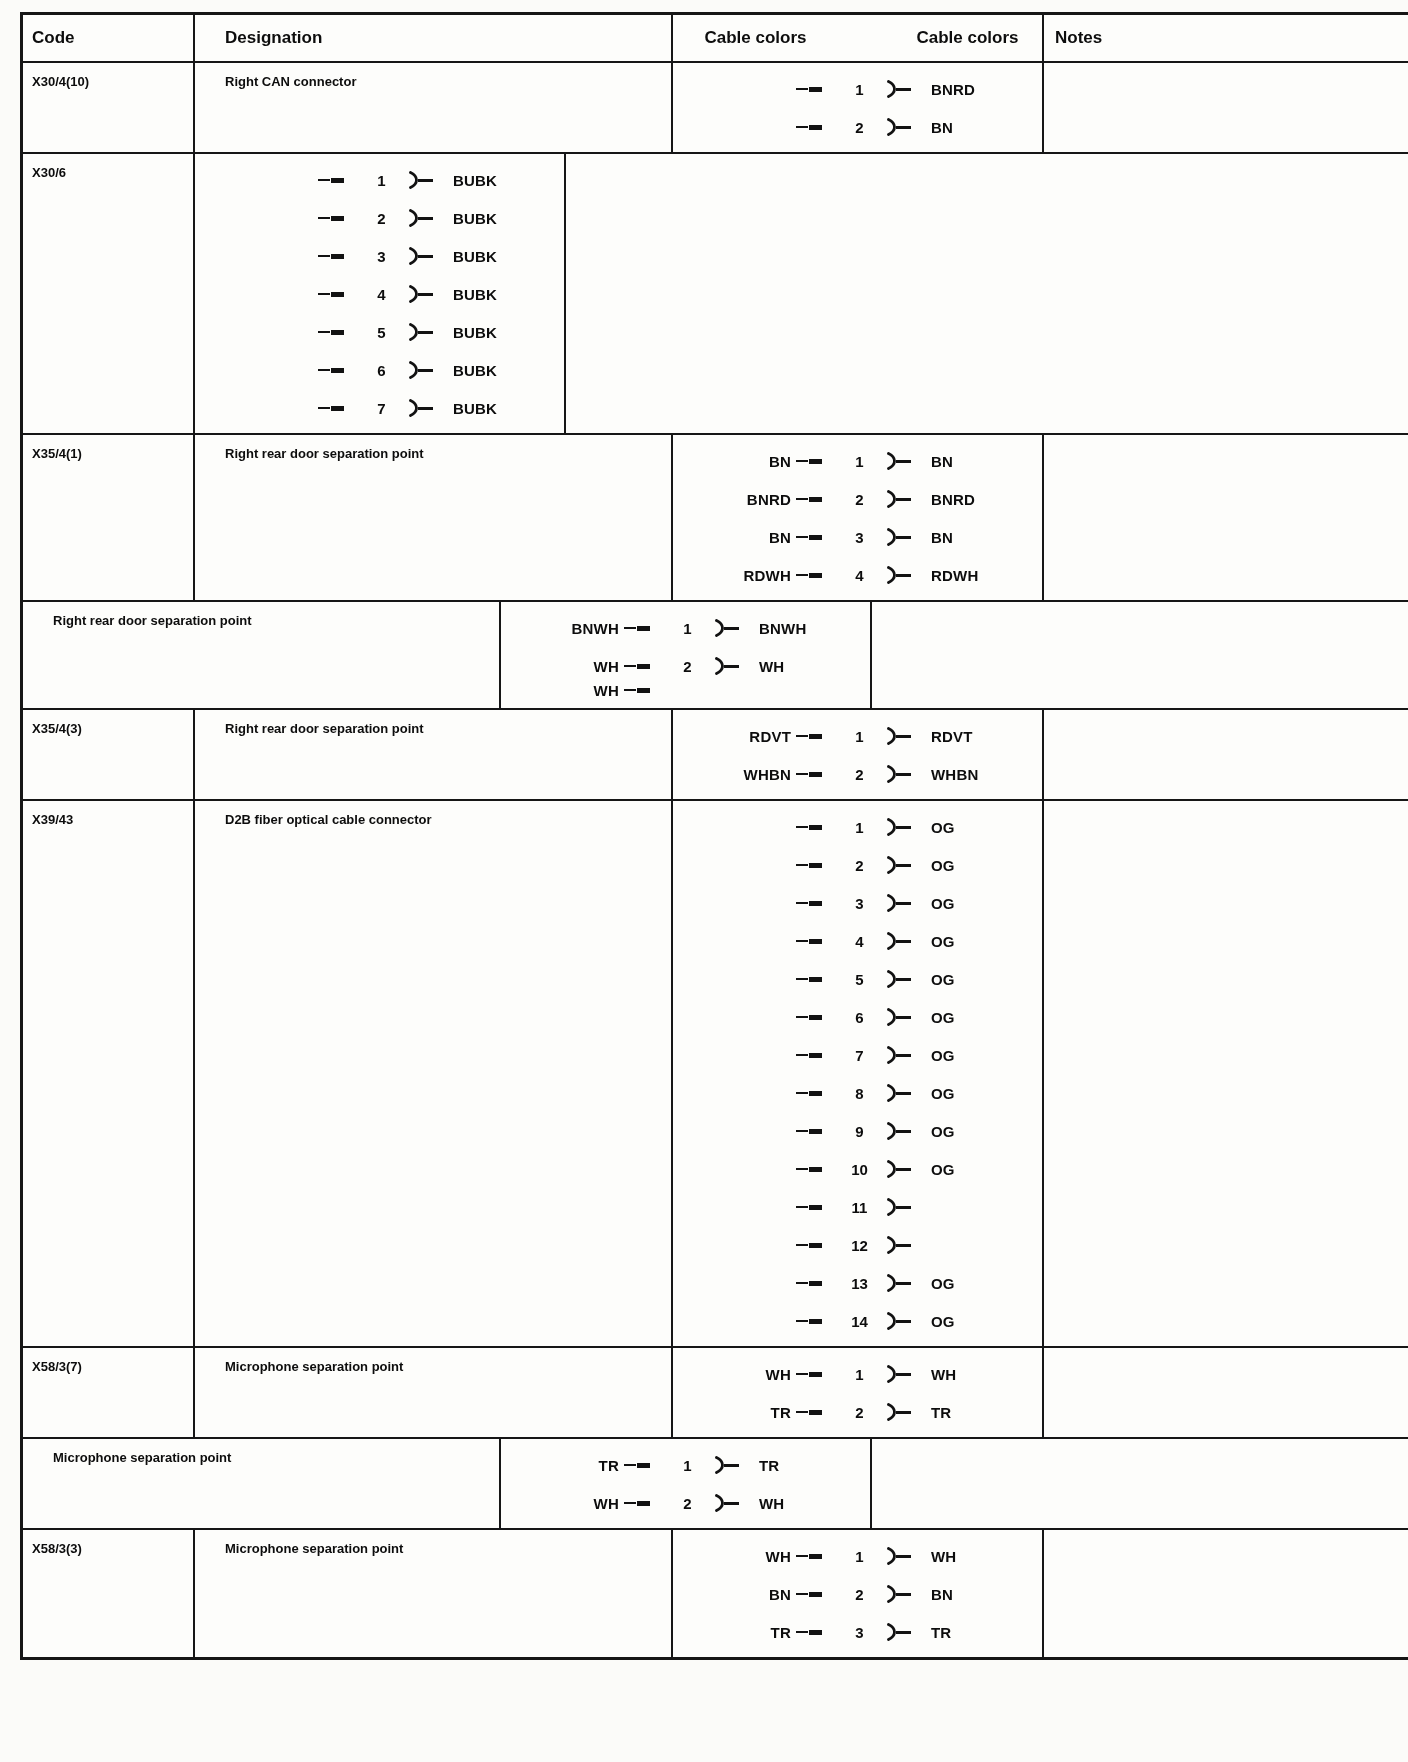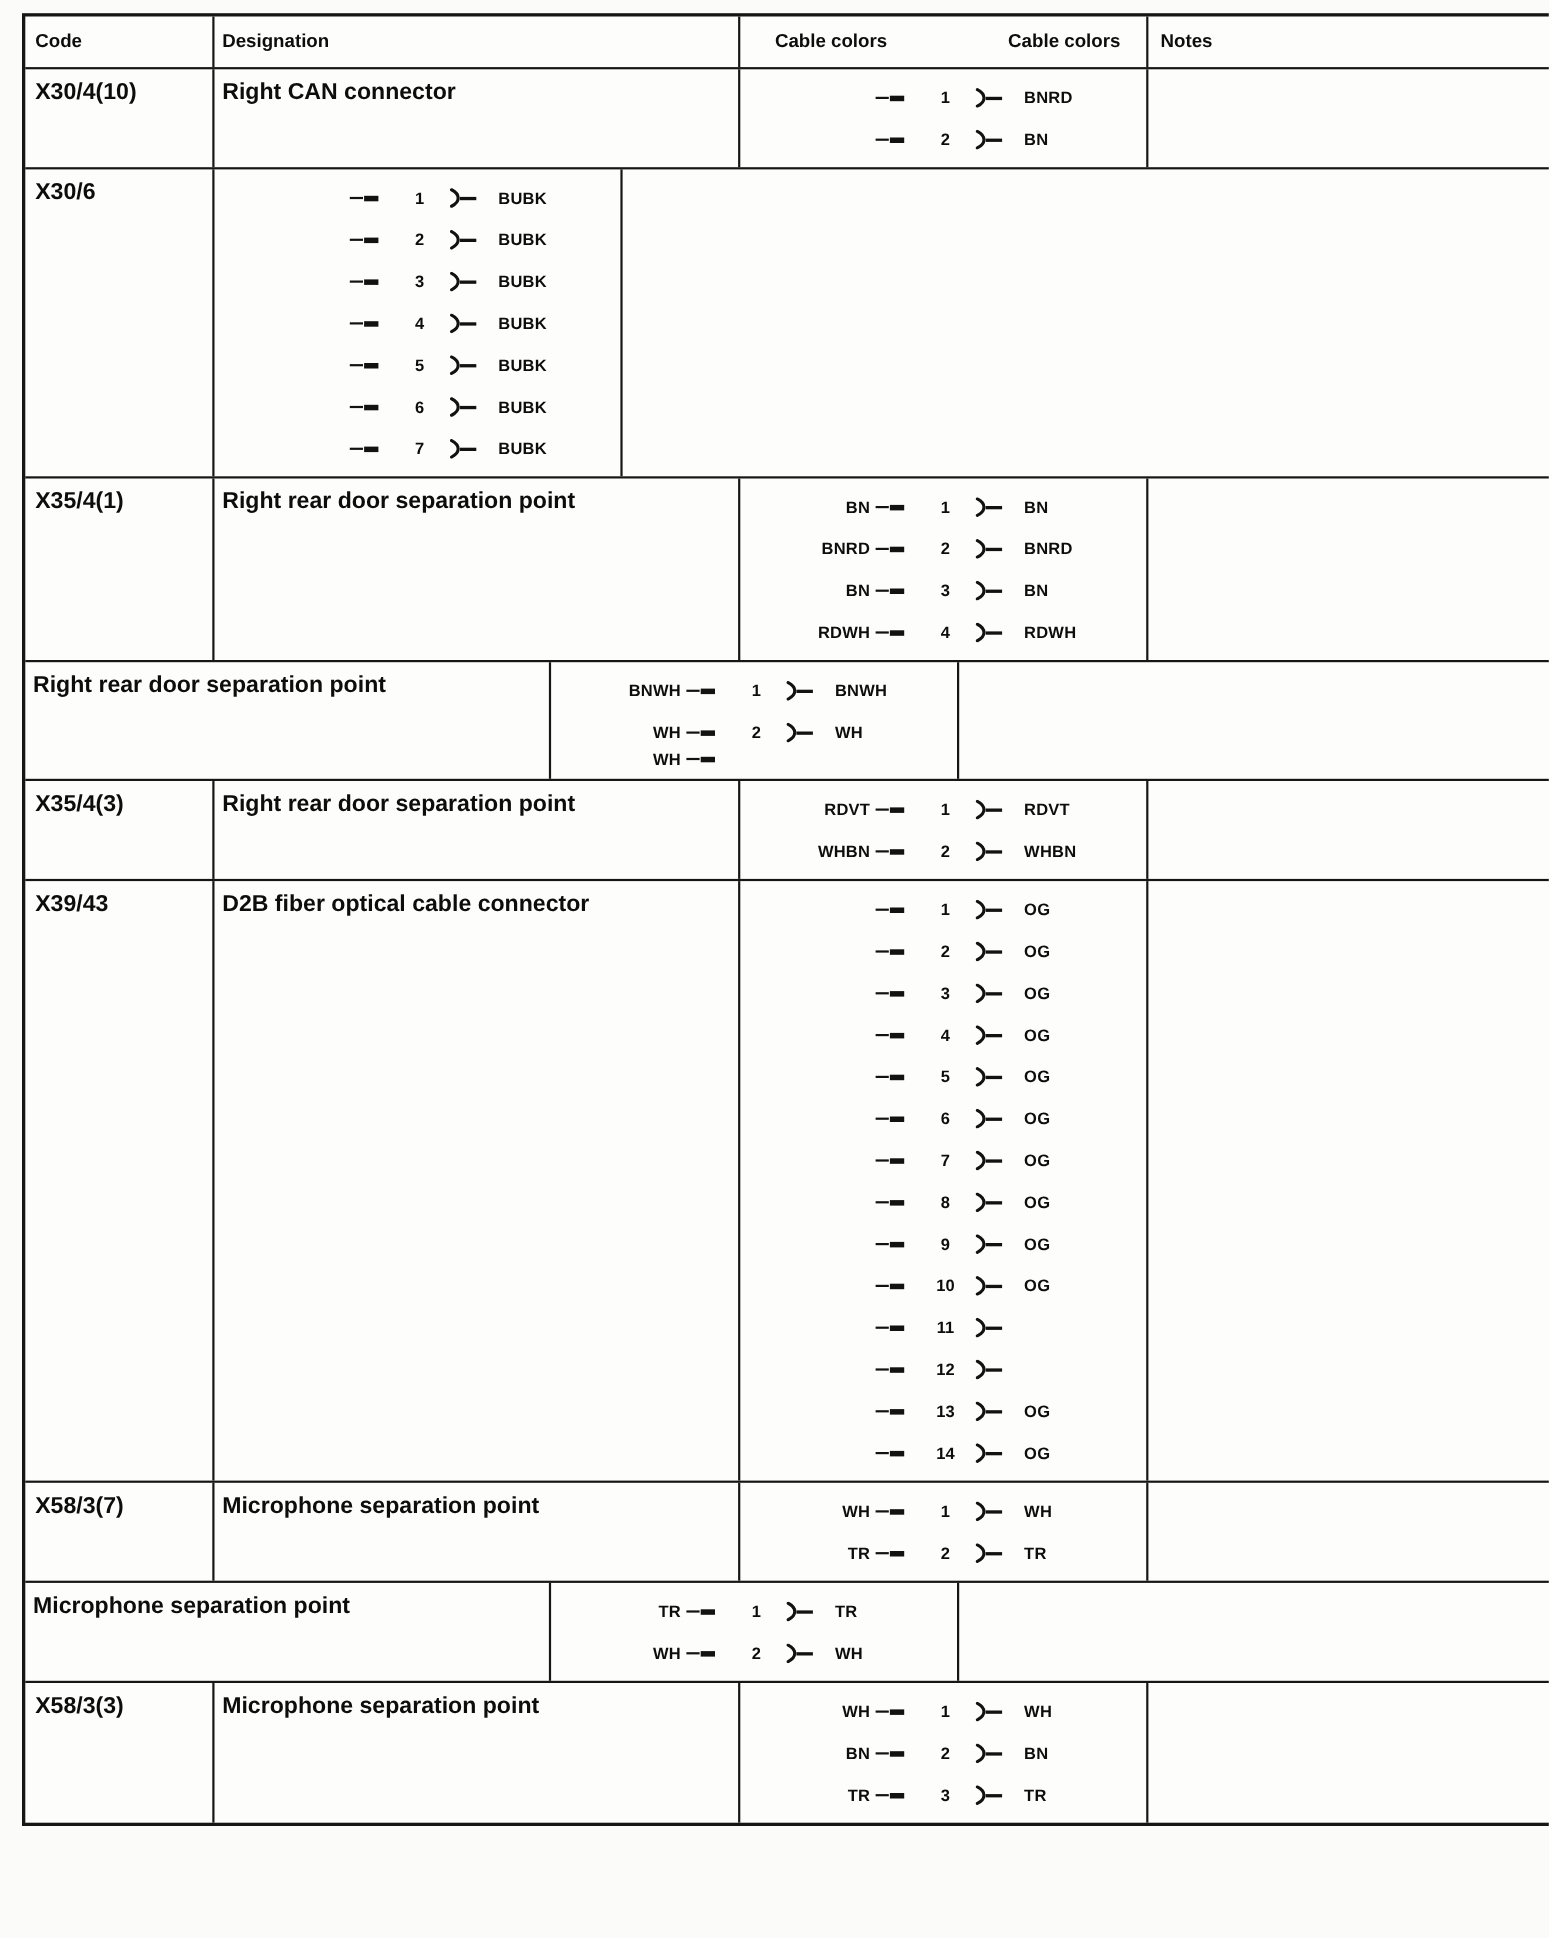"Designation" .c-desig { padding: 9px 6px 6px 7px -> 9px 6px 6px 30px }
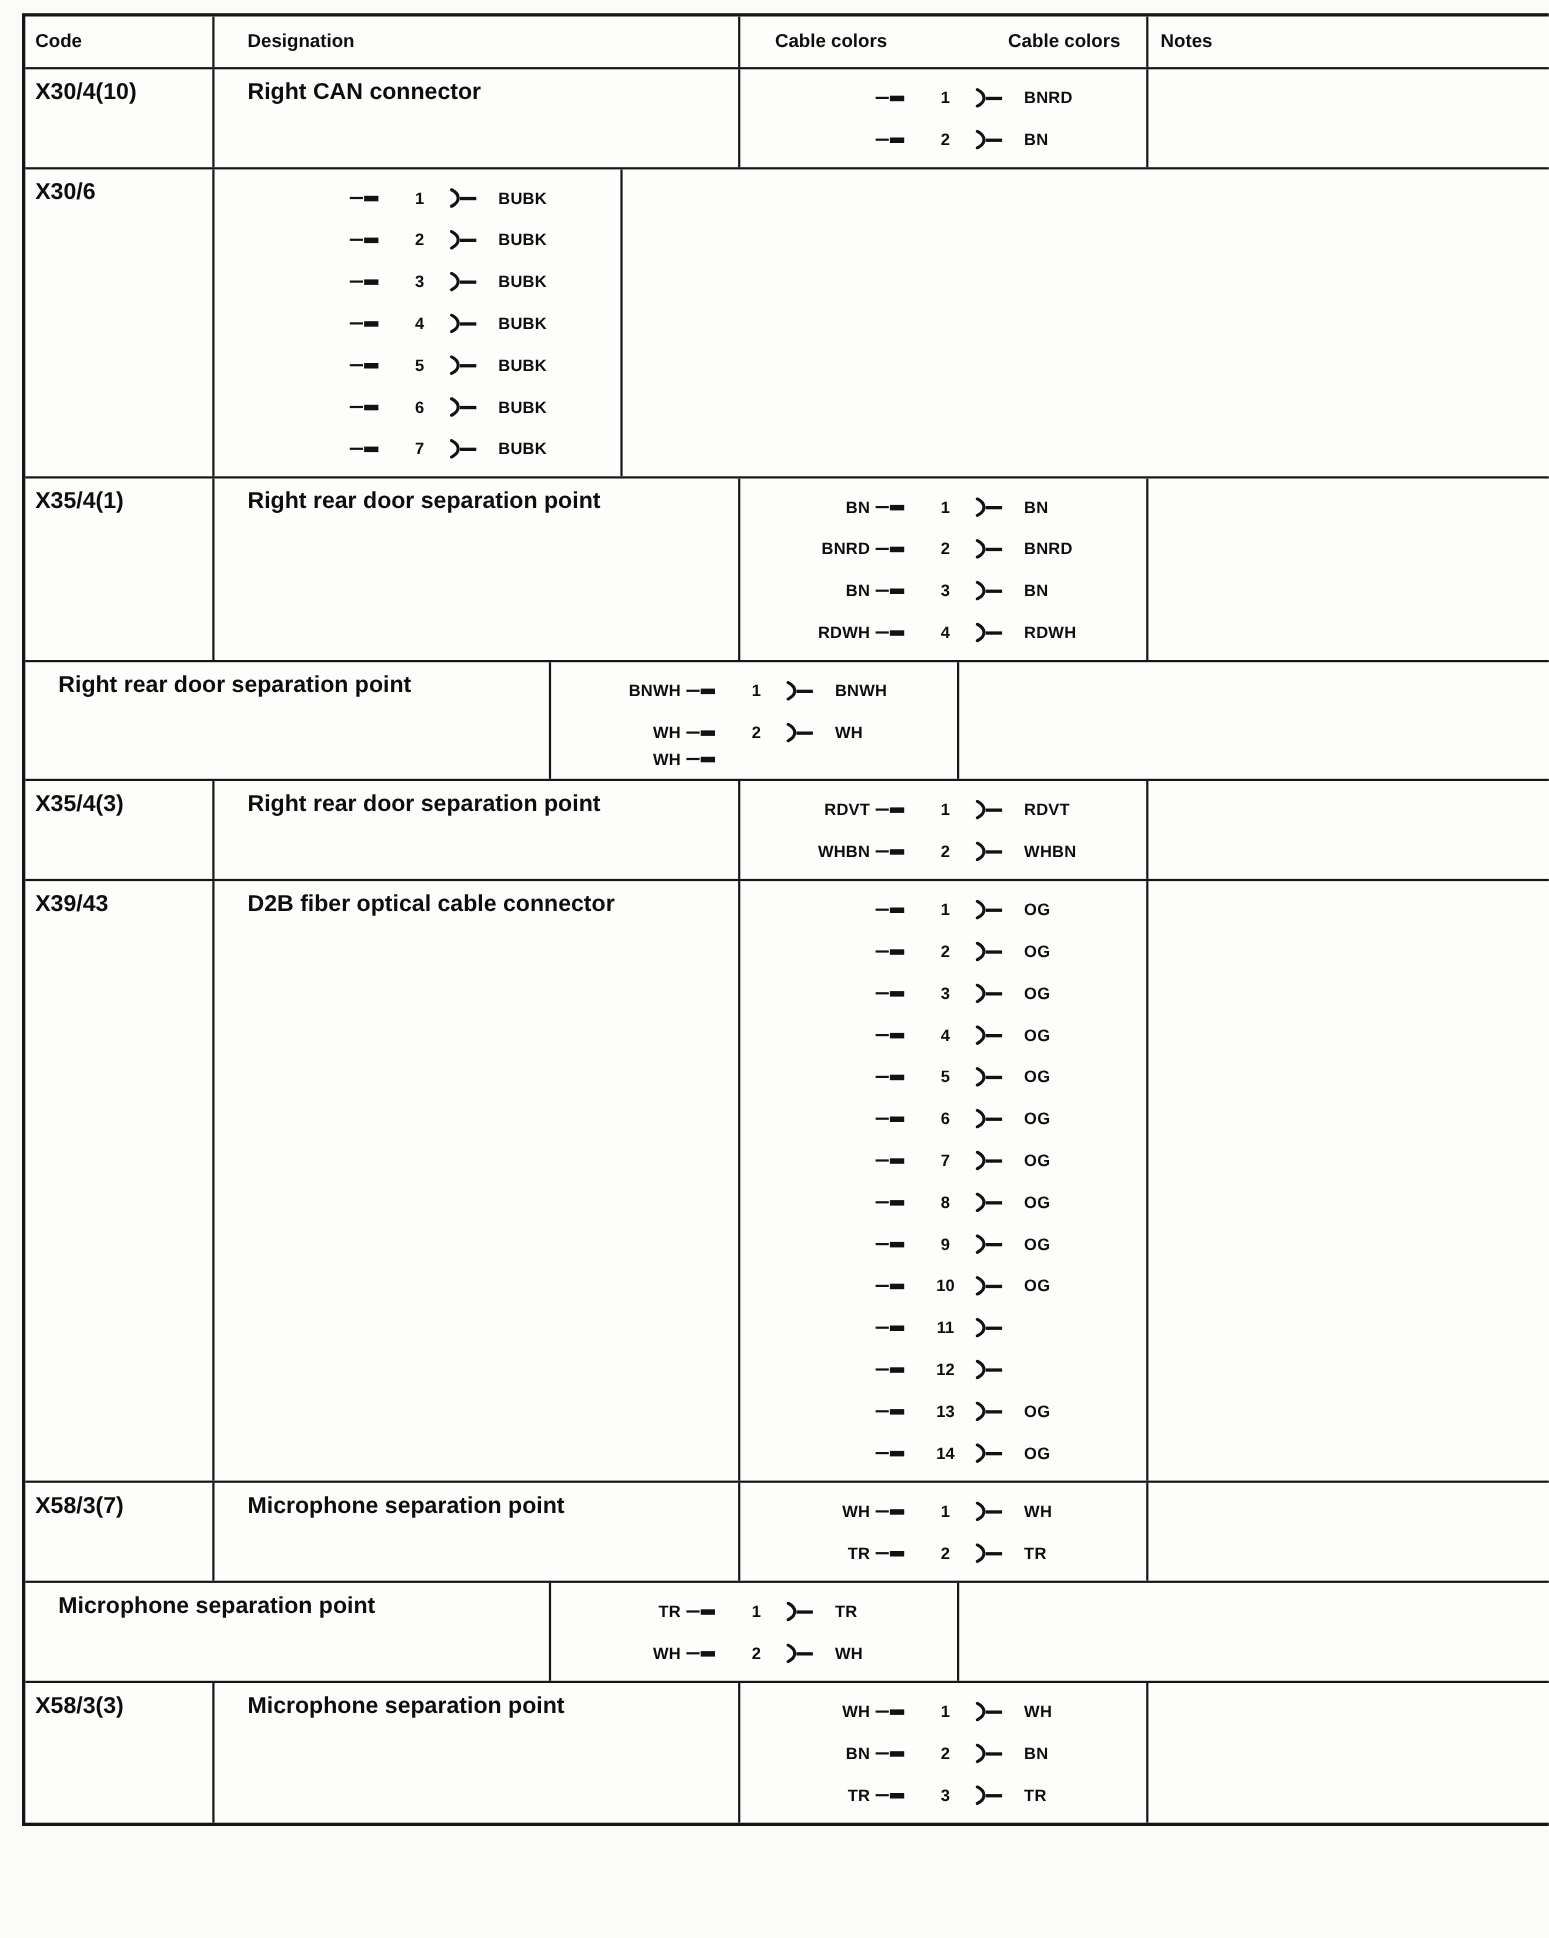"X30/4(10)" .code-text,.desig-text { font-size: 21px -> 13px }
